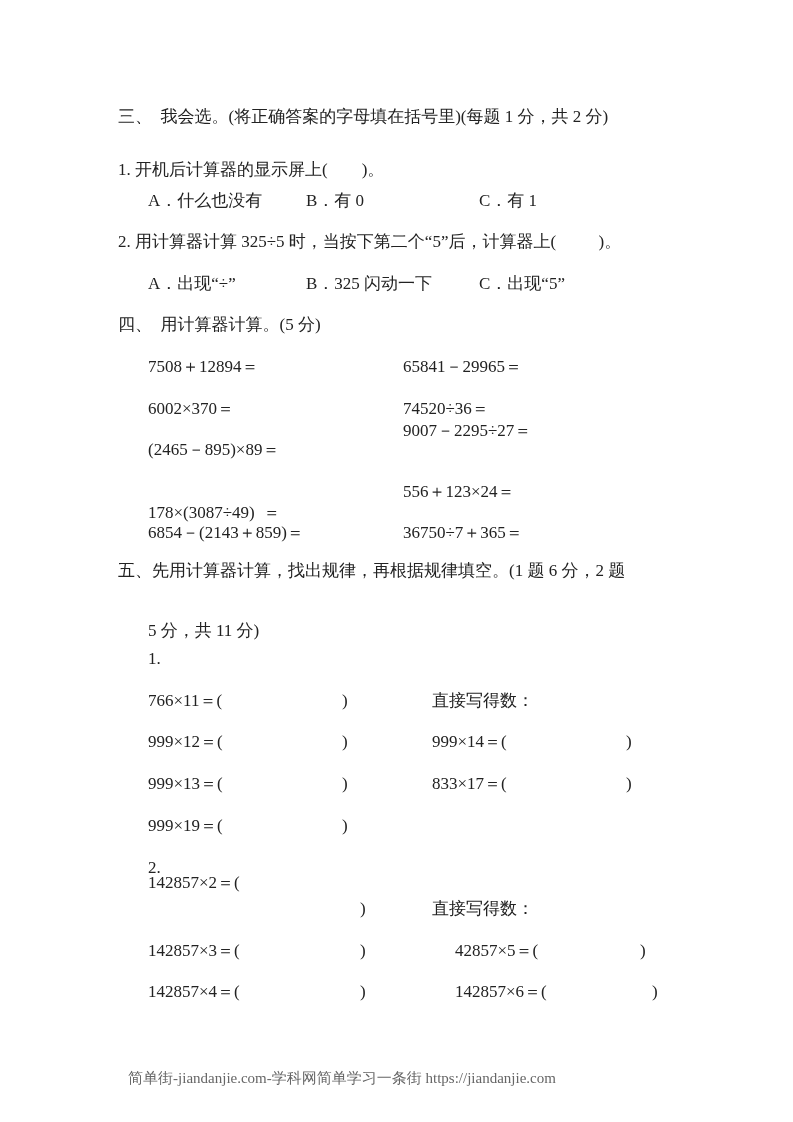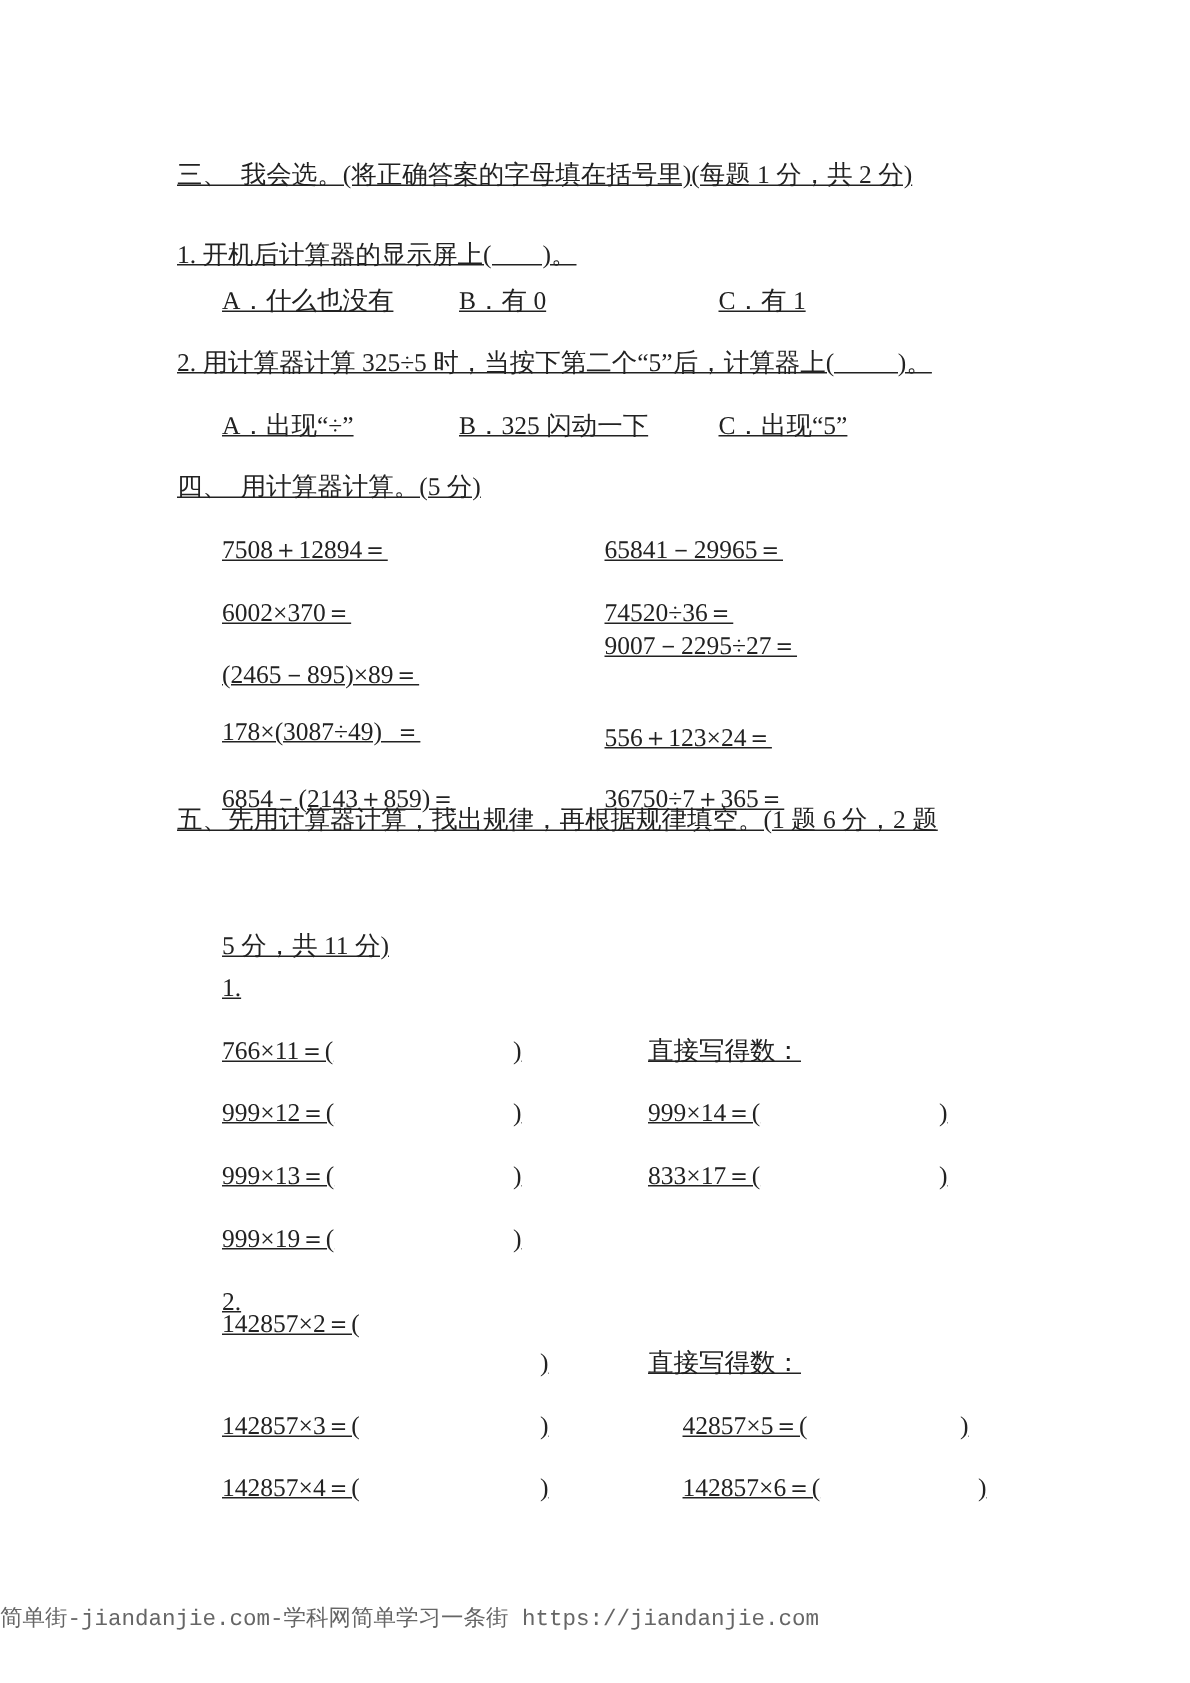"三、 我会选。(将正确答案的字母填在括号里)(每题 1 分，共 2" .line { text-decoration: underline -> none }
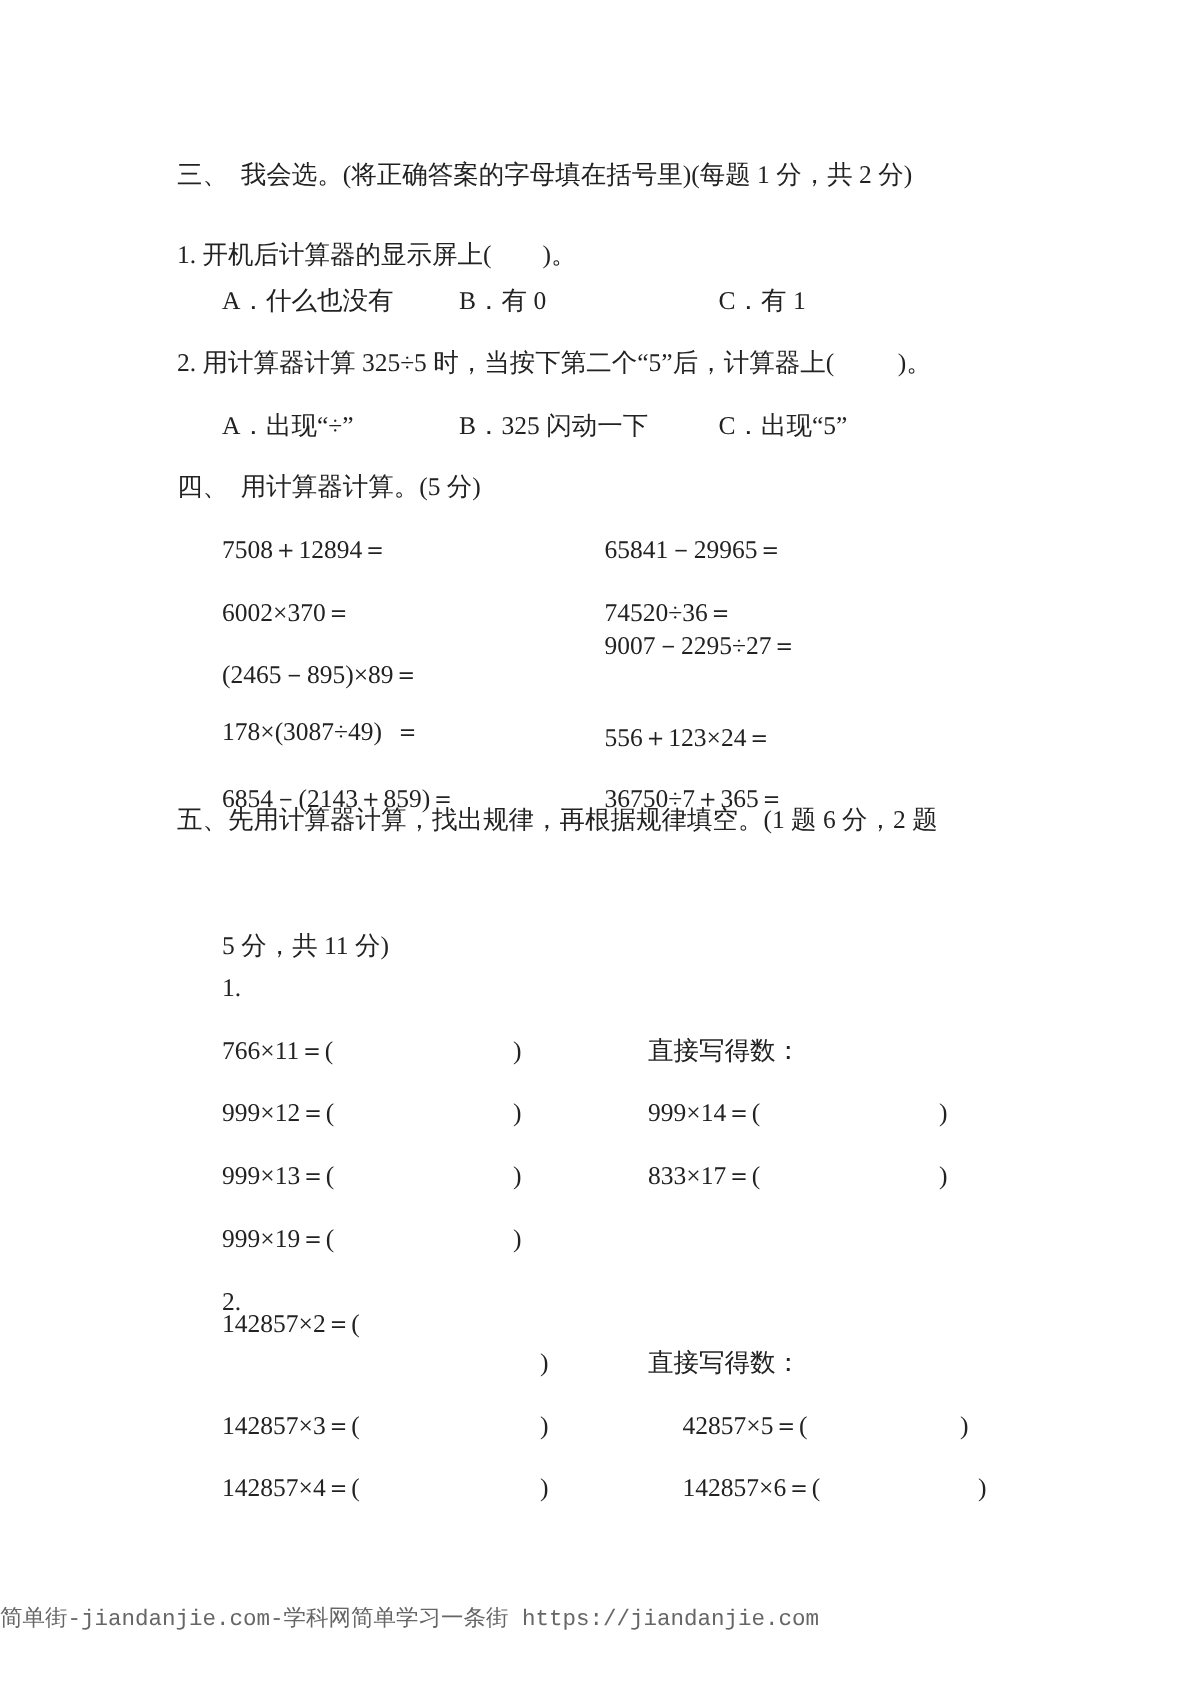"178×(3087÷49) ＝" div.line { top: 477px -> 502px }
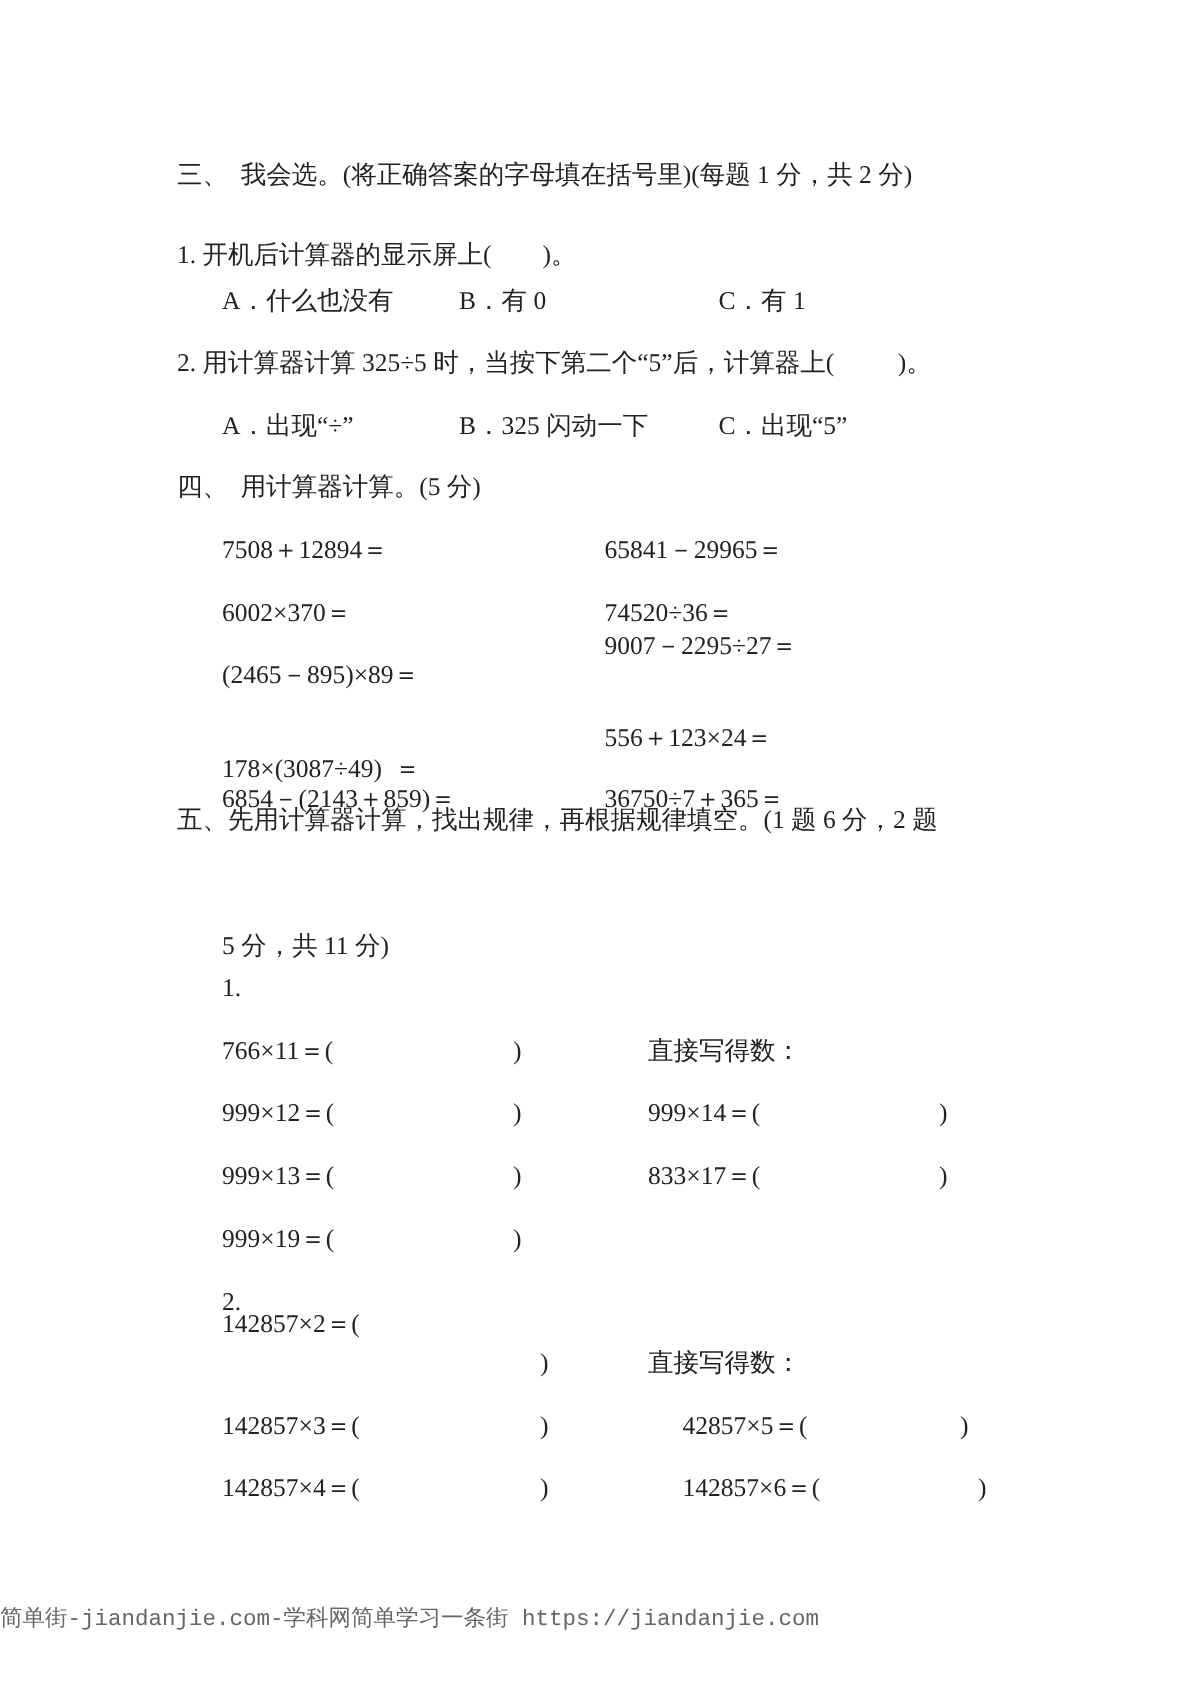"五、先用计算器计算，找出规律，再根据规律填空。(1 题 6 分，2 题" div.line { top: 536px -> 560px }
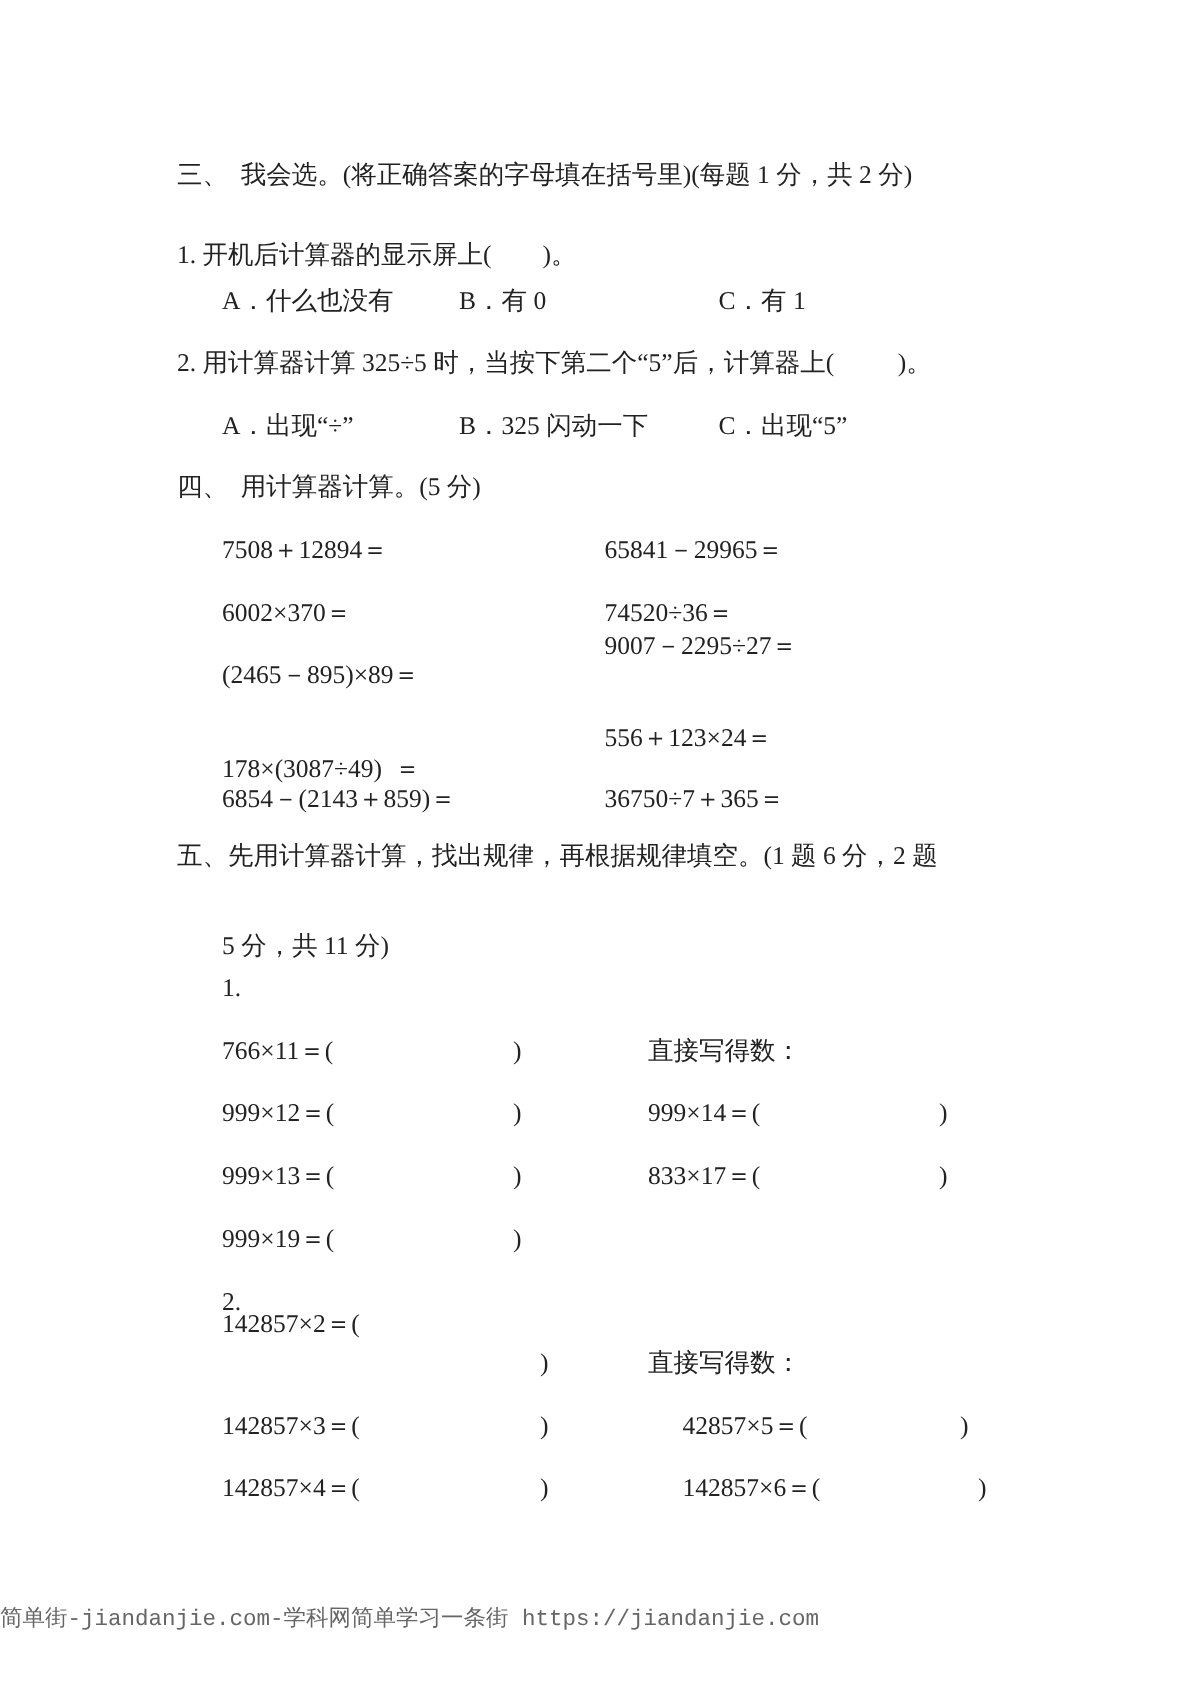"简单街-jiandanjie.com-学科网简单学习一条街" .footer { font-family: Liberation Mono, monospace -> Liberation Serif, serif; text-align: left -> center }
